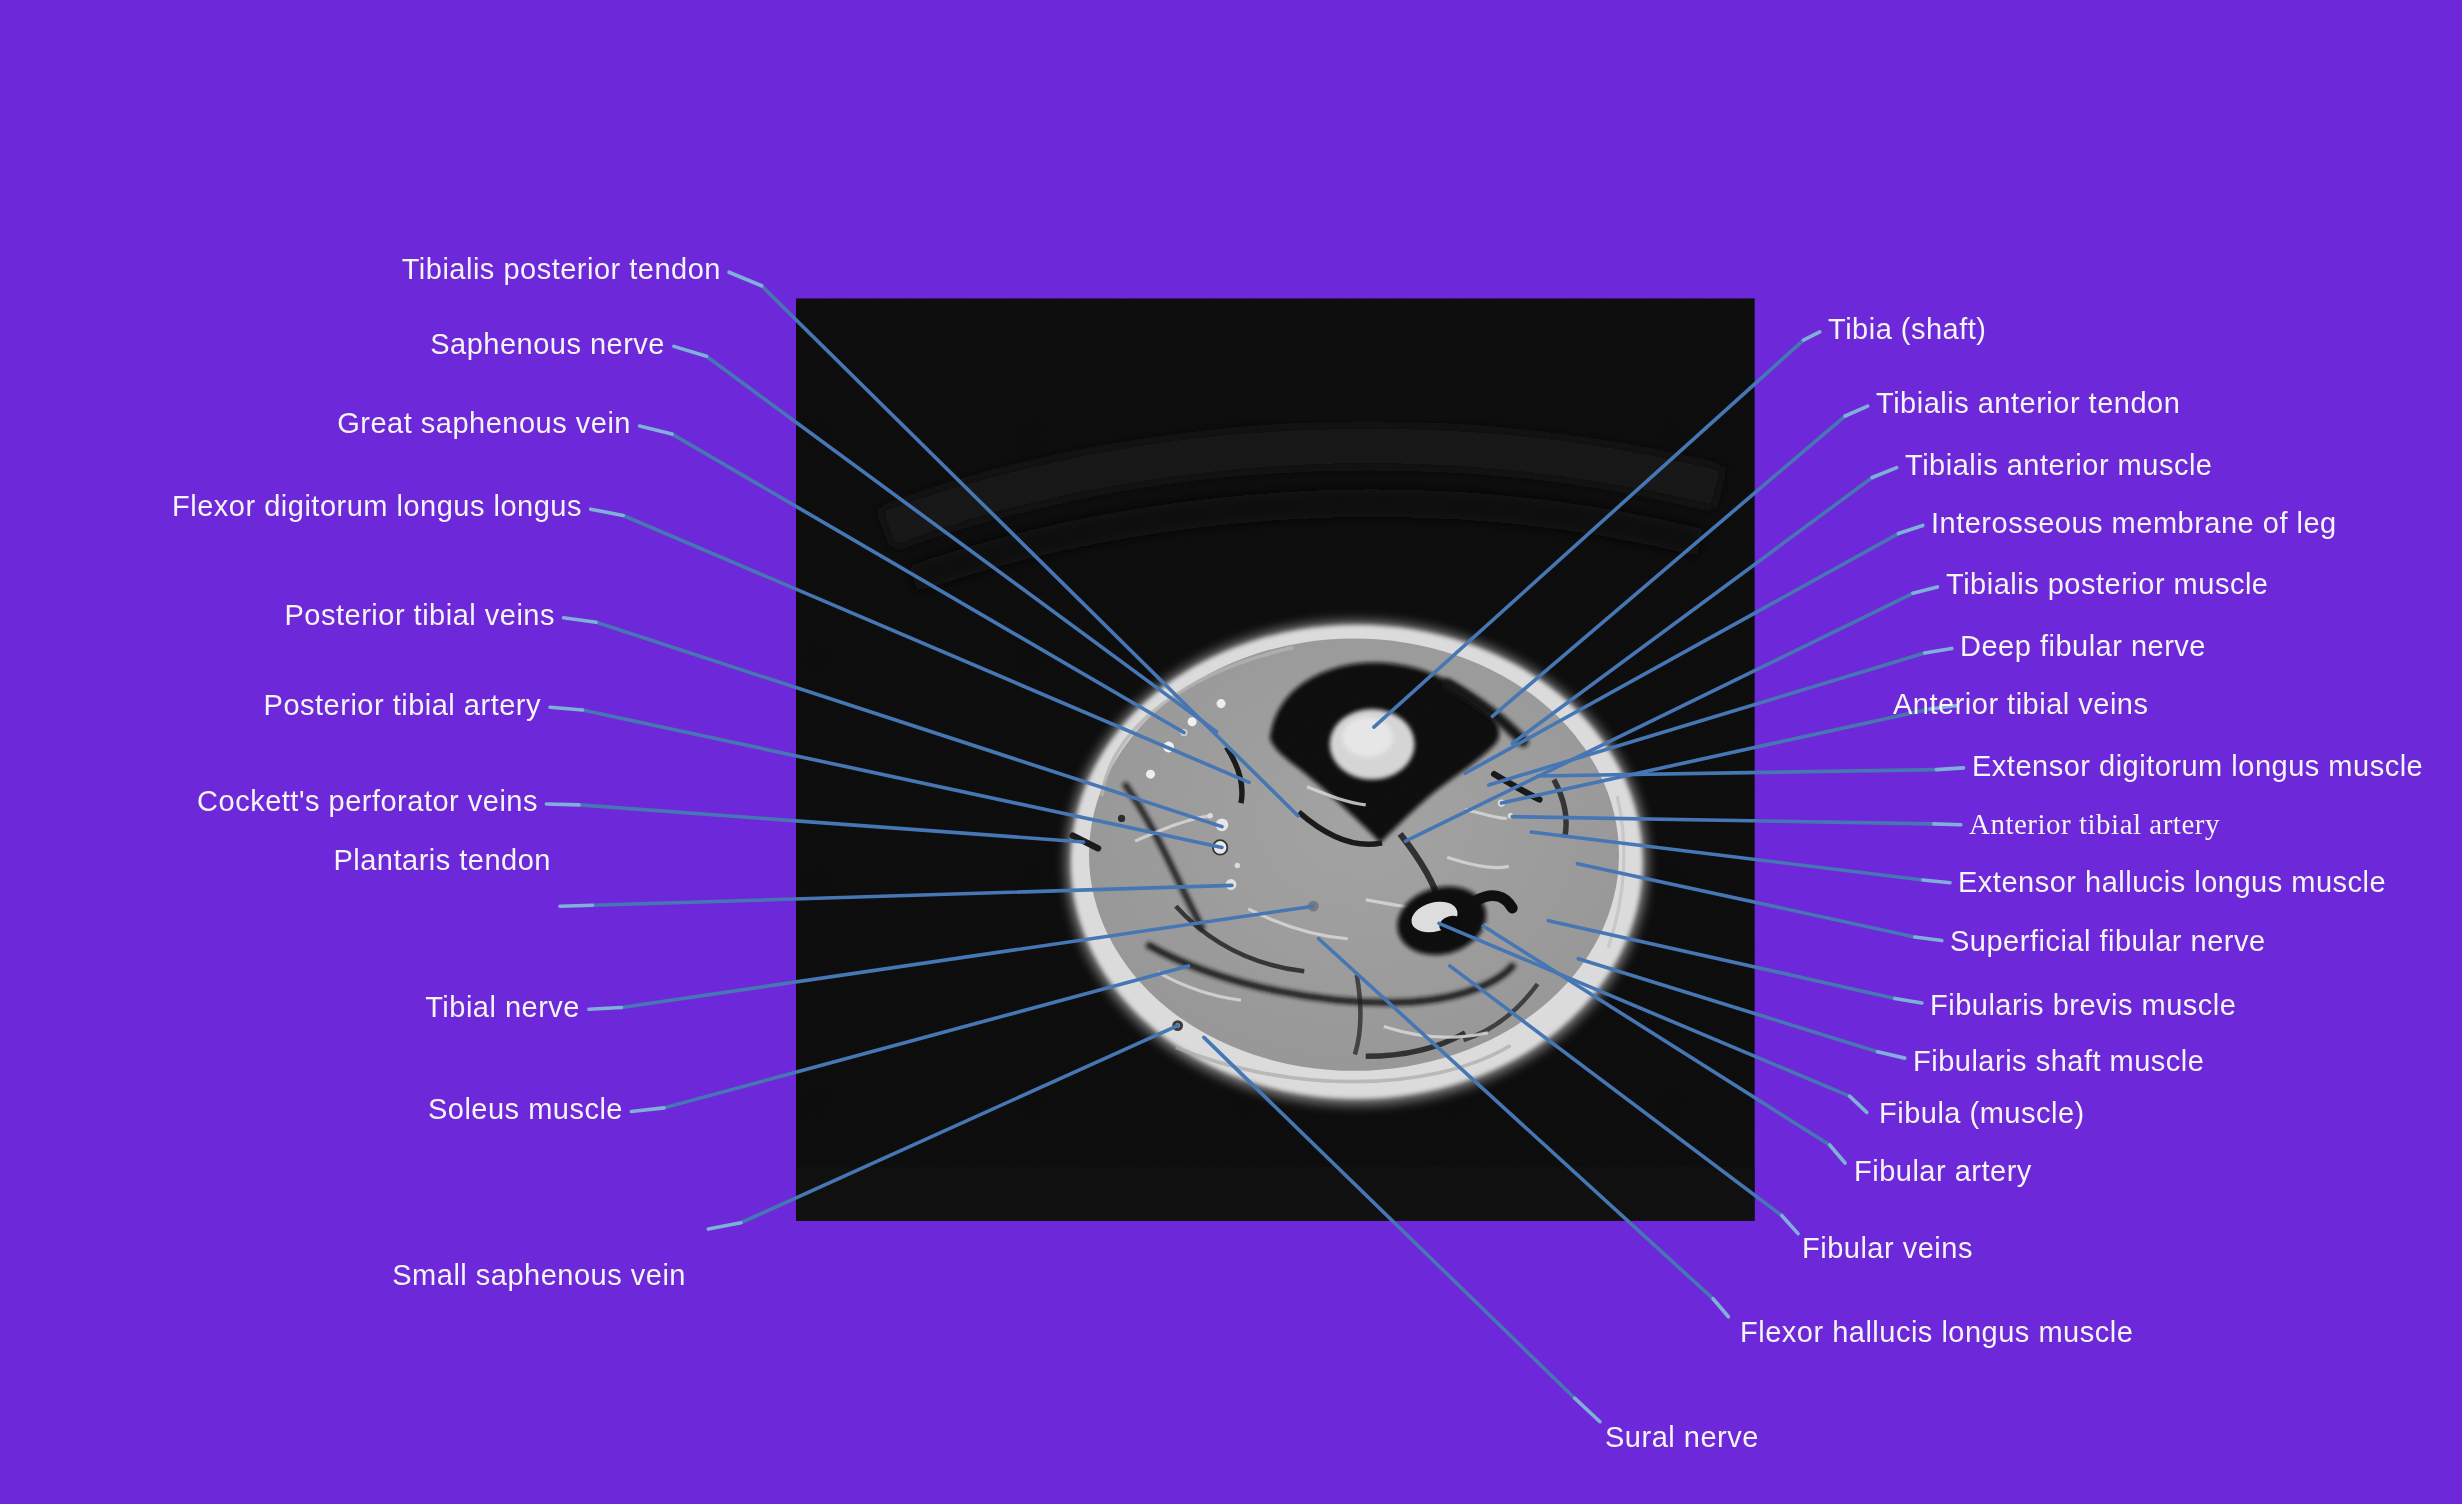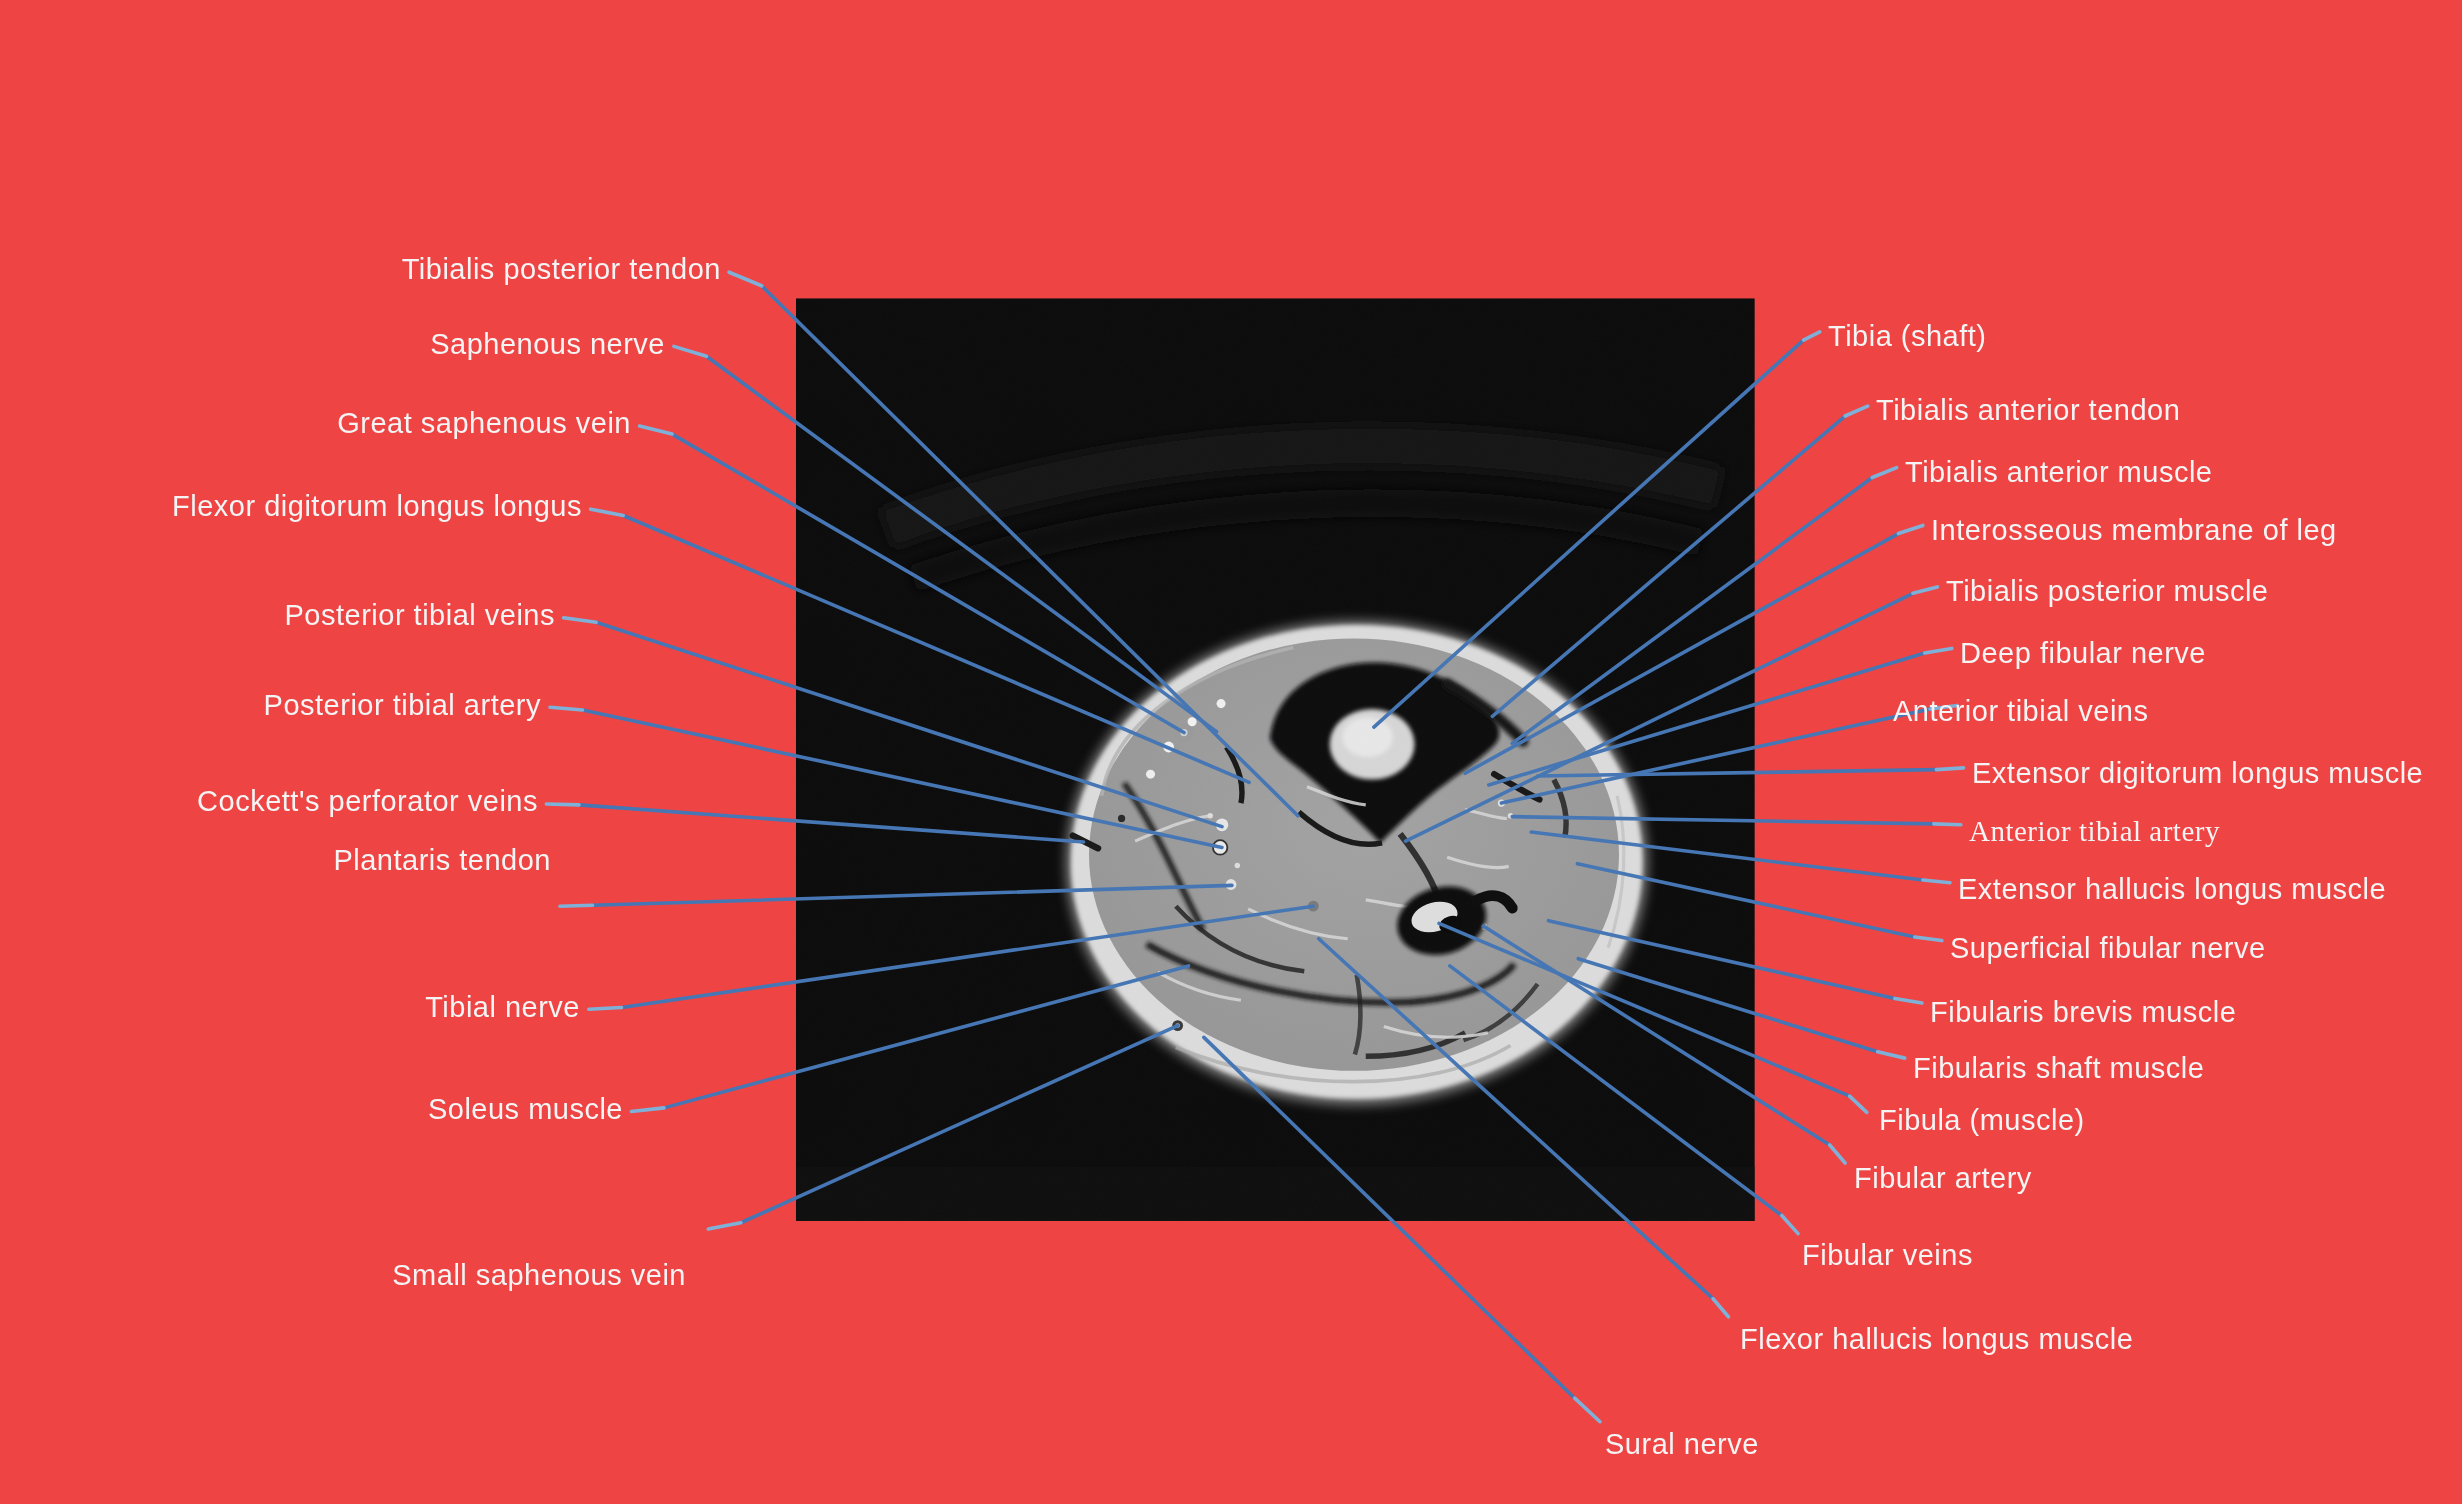"Tibialis posterior tendon" #stage { background: #ef4444 -> #6d28d9 }
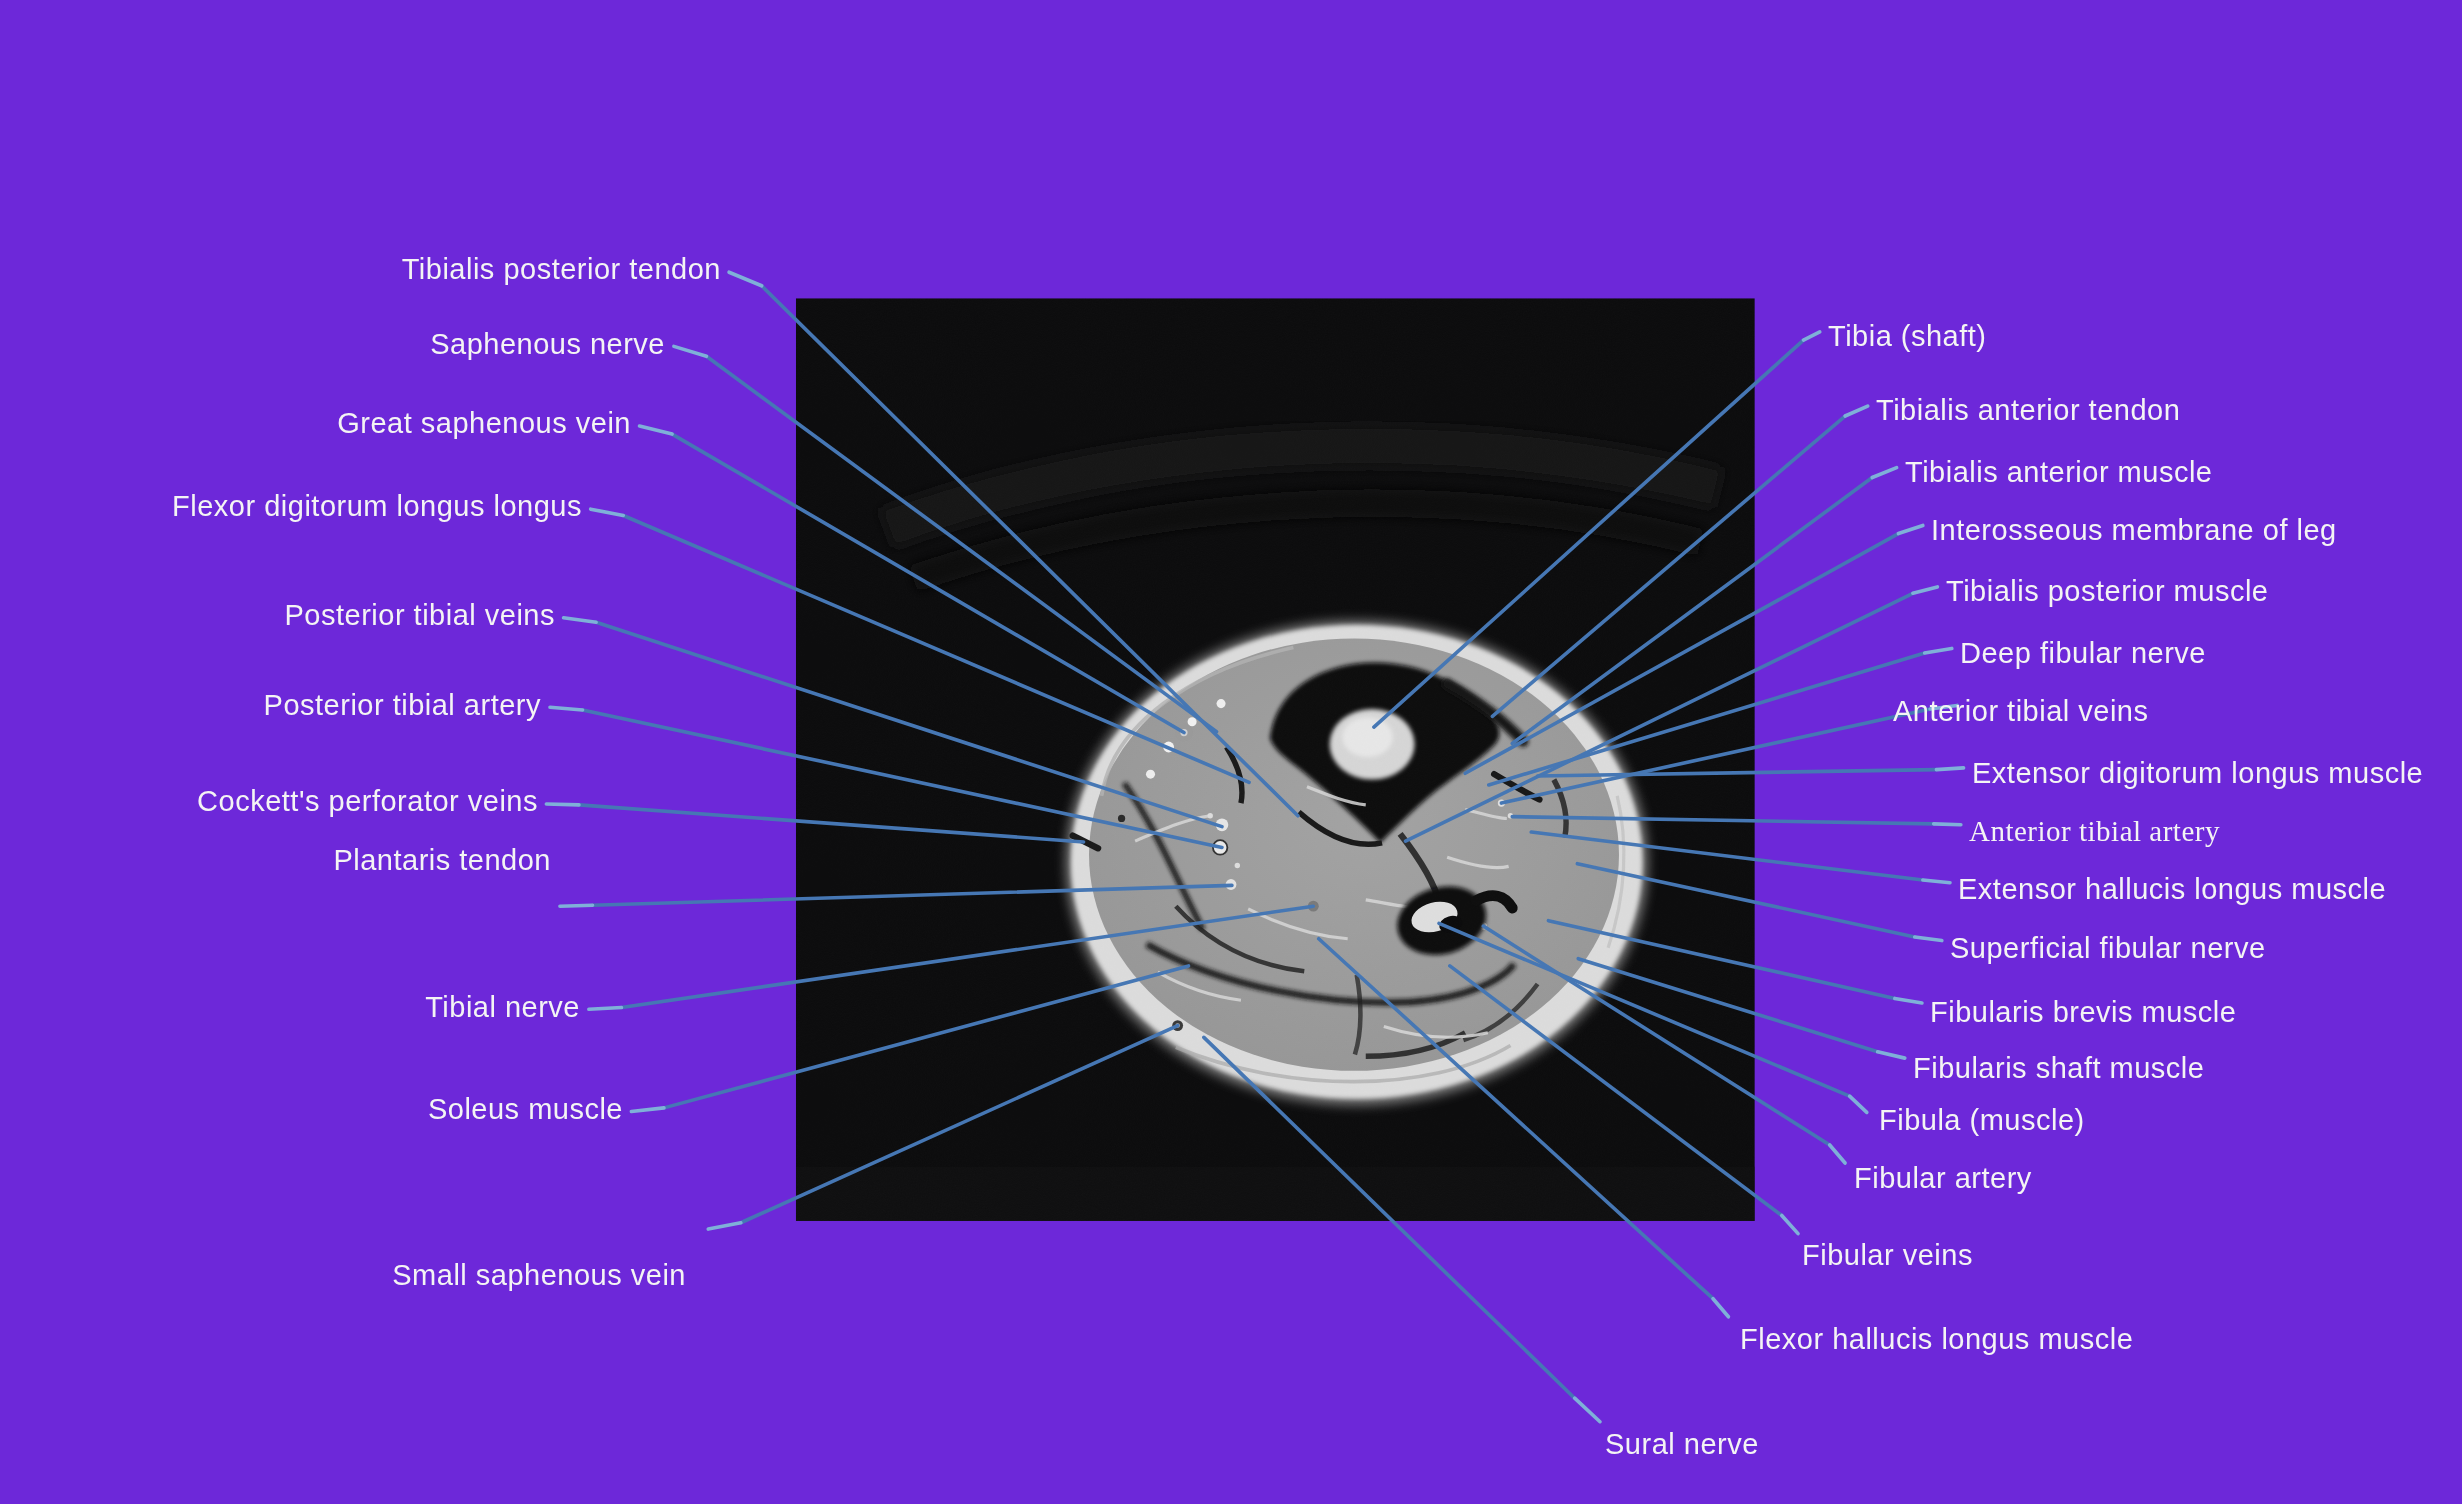"Tibia (shaft)" .label.right { margin-top: 7px -> none }
